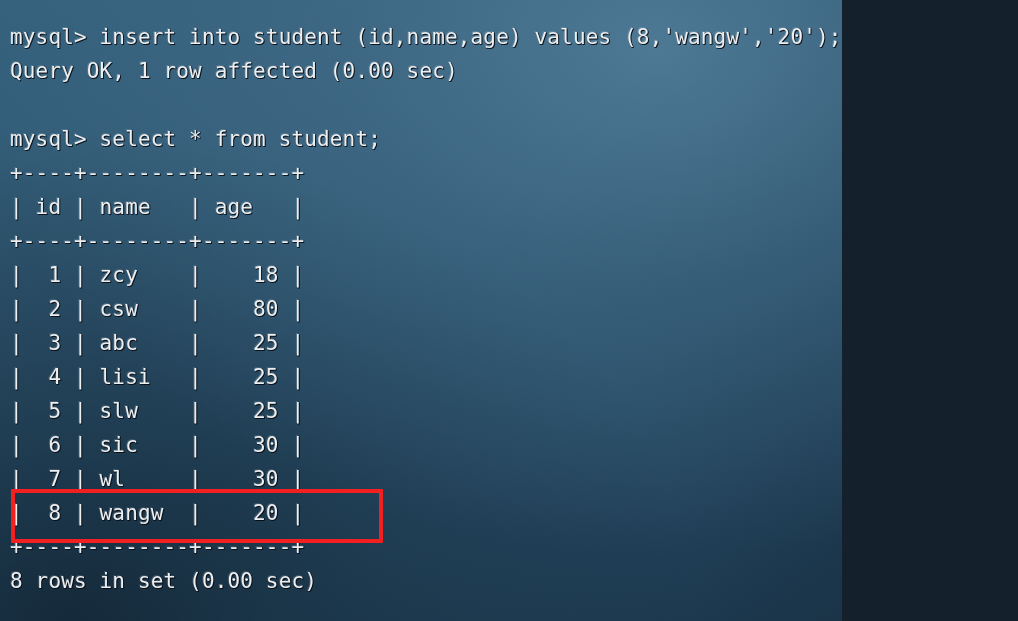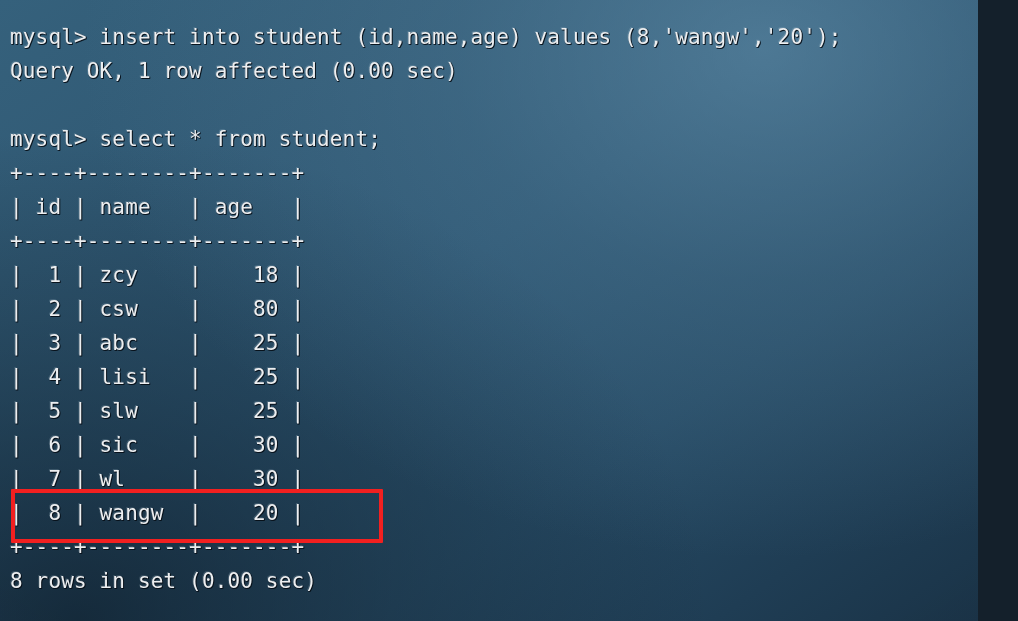"mysql> insert into student (id,name,age)" #terminal { width: 978px -> 842px }
